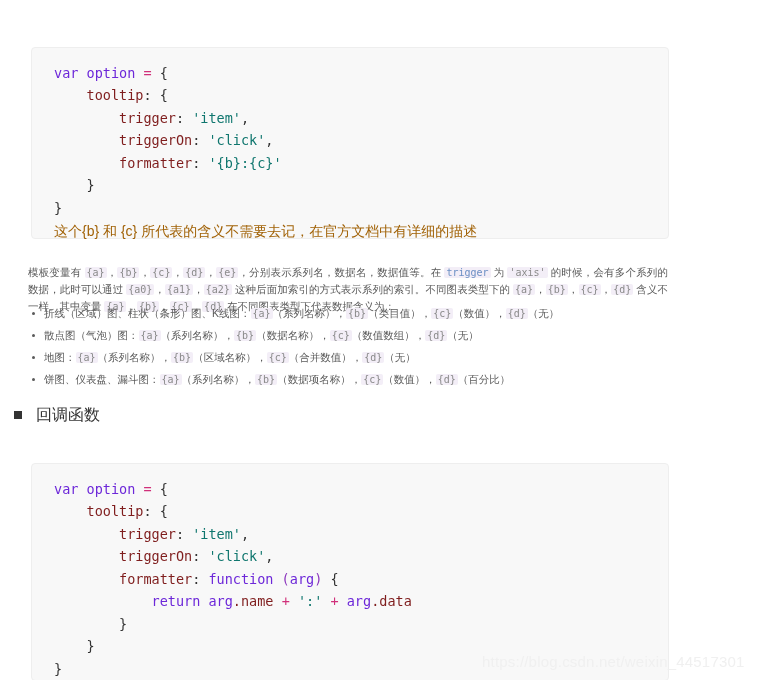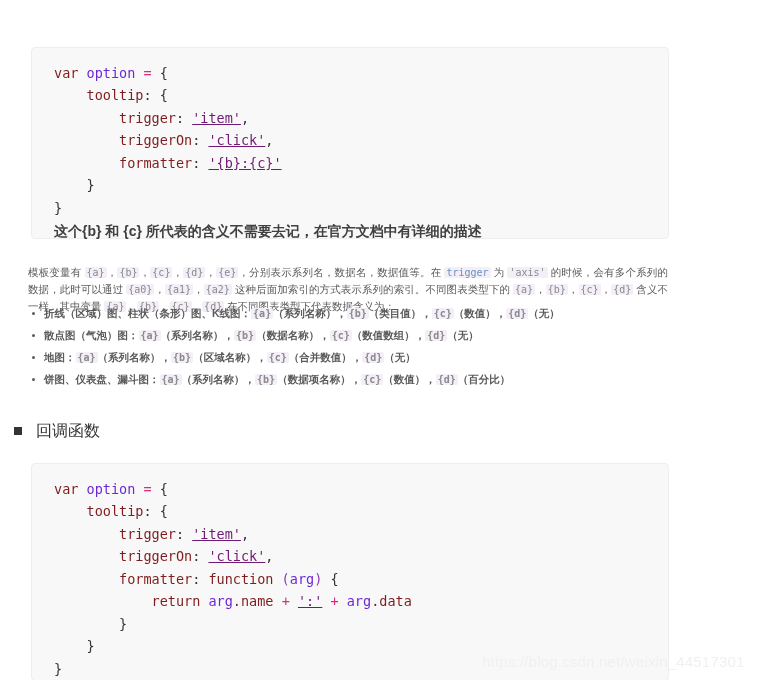"var" .tok-kw { color: #7f1d1d -> #6d28d9 }
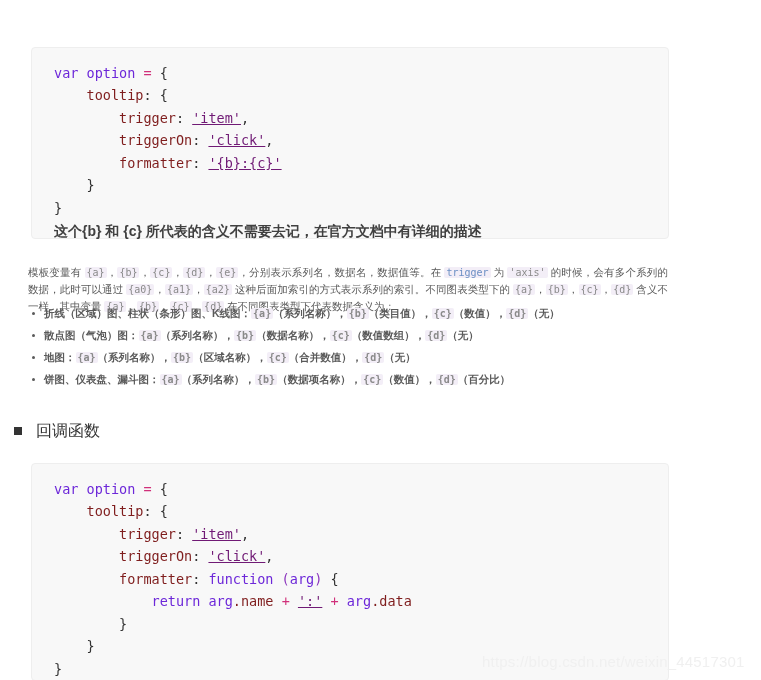"'item'" .tok-str { color: #701a75 -> #0f766e; text-decoration: underline -> none }
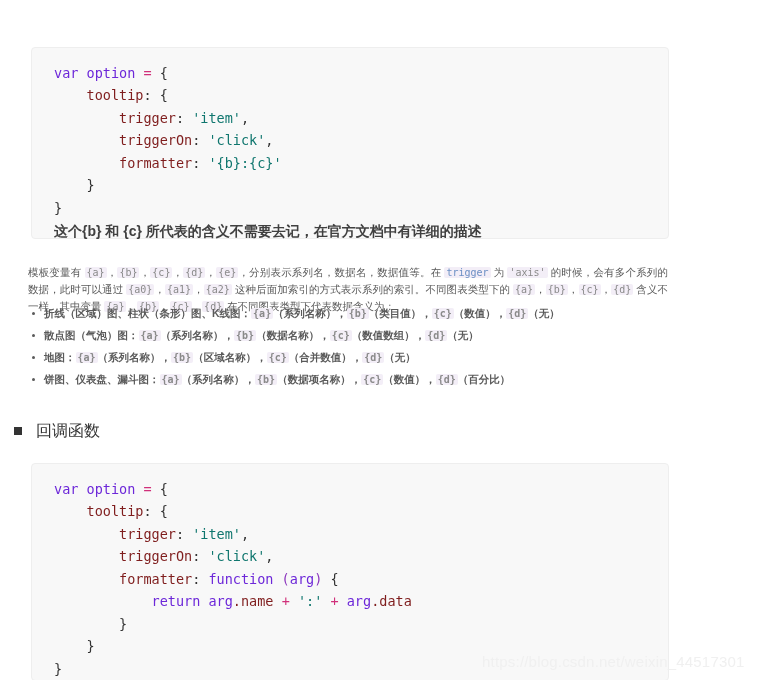"这个{b} 和 {c} 所代表的含义不需要去记，在官方文档中有详细的描述" .code-note { color: #404040 -> #a16207; font-weight: bold -> none }
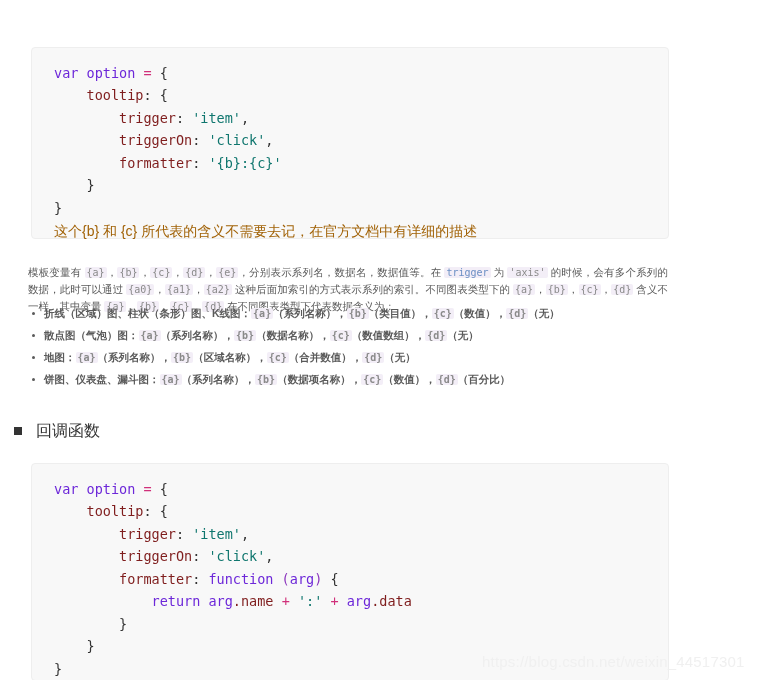"折线（区域）图、柱状（条形）图、K线图： {a} （系列名称）， {b}" .bullet-list { font-weight: bold -> none }
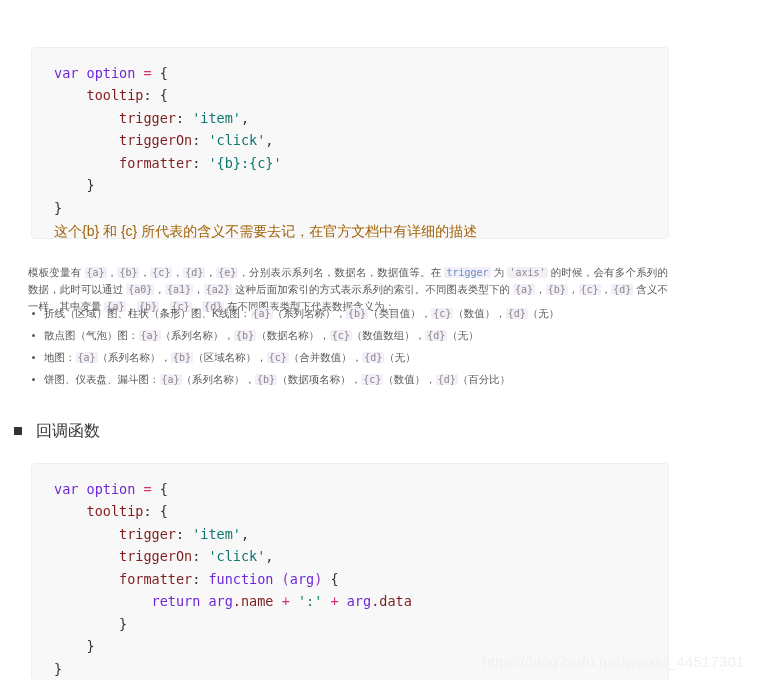"回调函数" .section-heading { top: 420px -> 404px }
